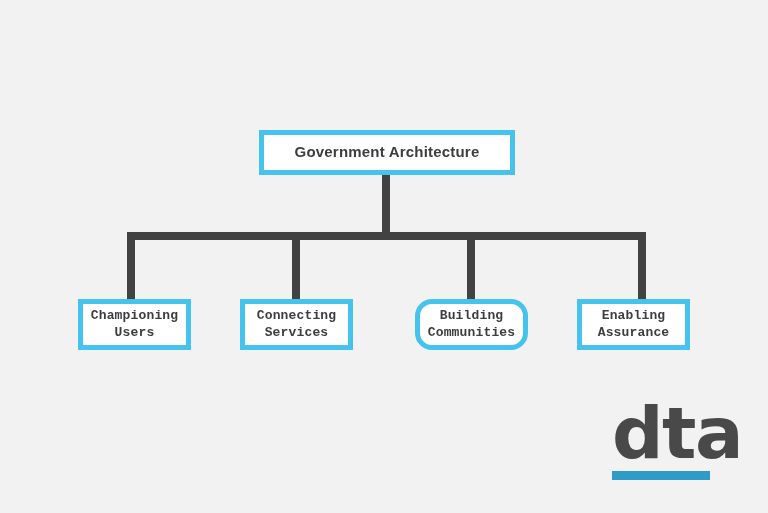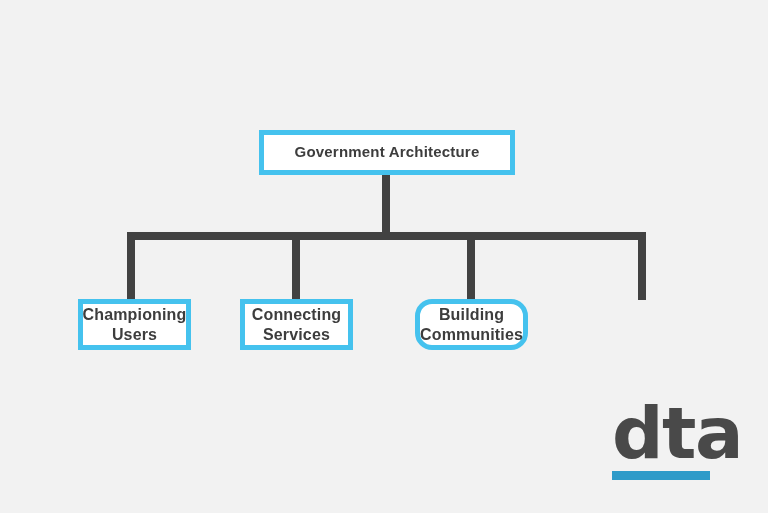"Championing" .child-node .node-label { font-family: none -> Liberation Mono, monospace; font-size: 16px -> 13px }
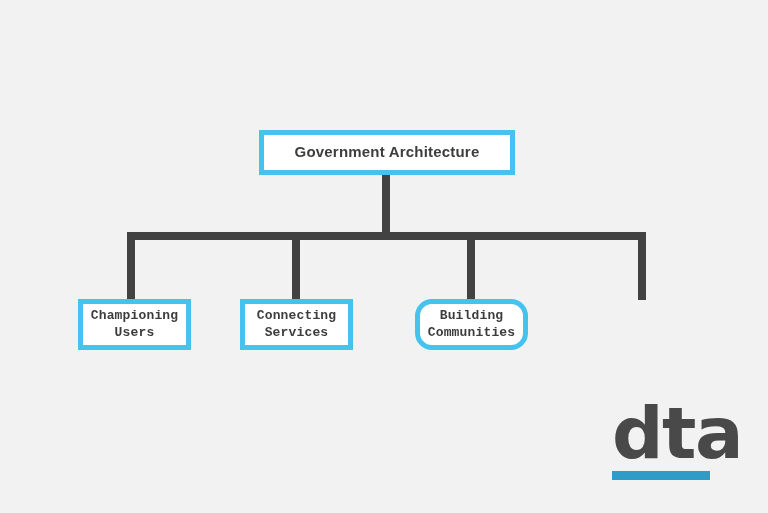"Enabling" div.node { html: none -> <div> <span>Enabling Assurance</span> </div> }
